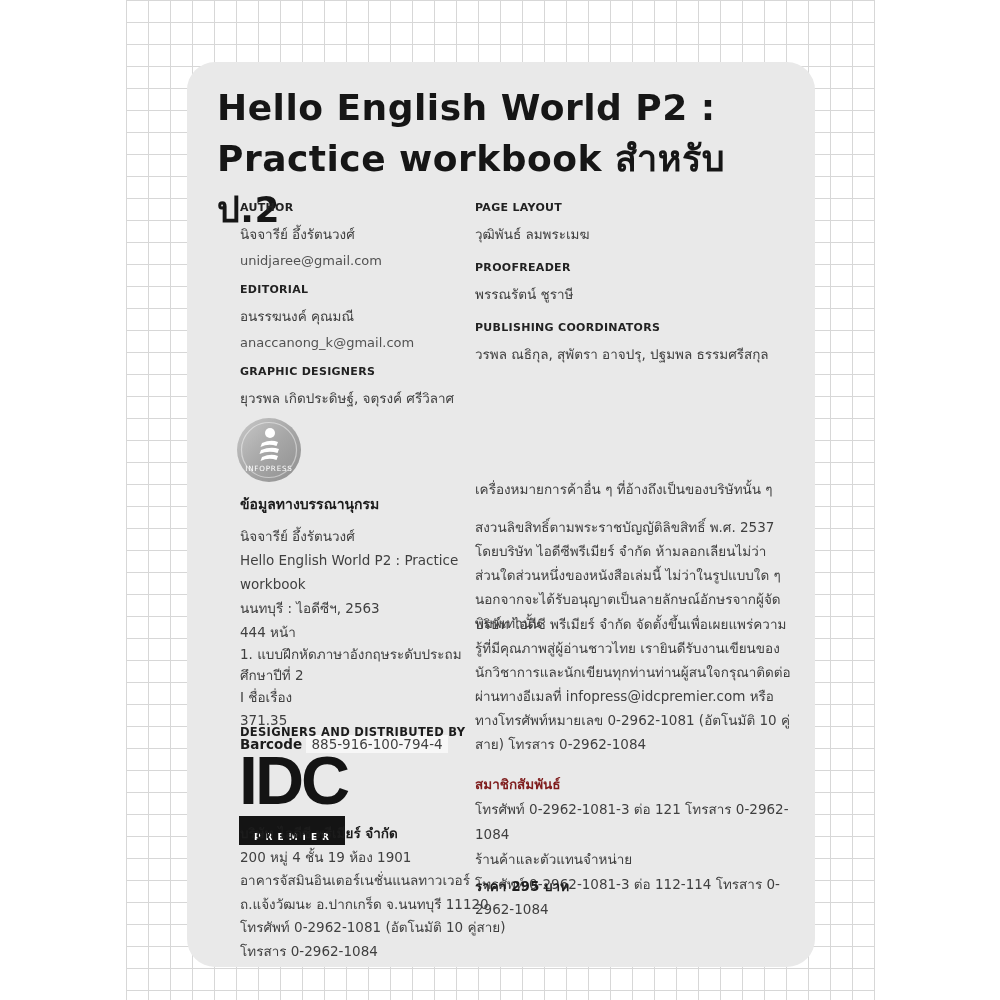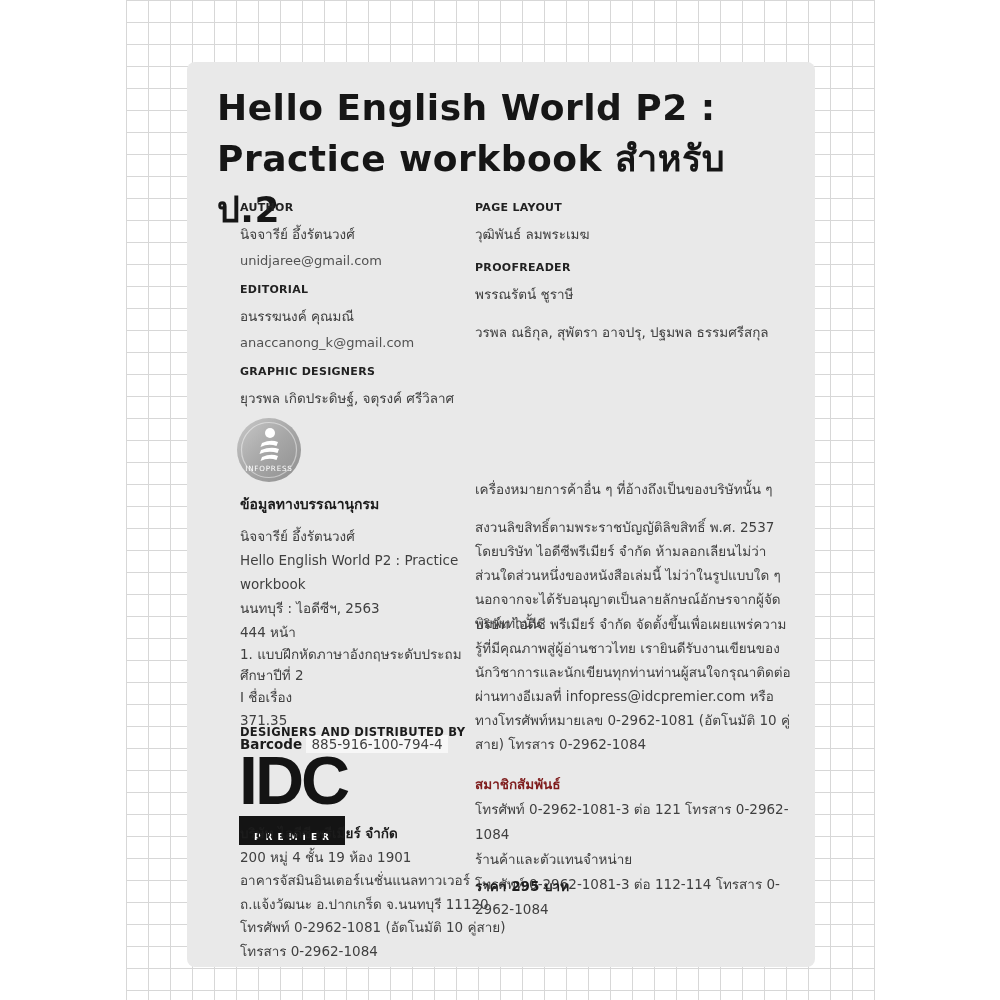"Hello English World P2 :" .card { border-radius: 8px -> 28px }
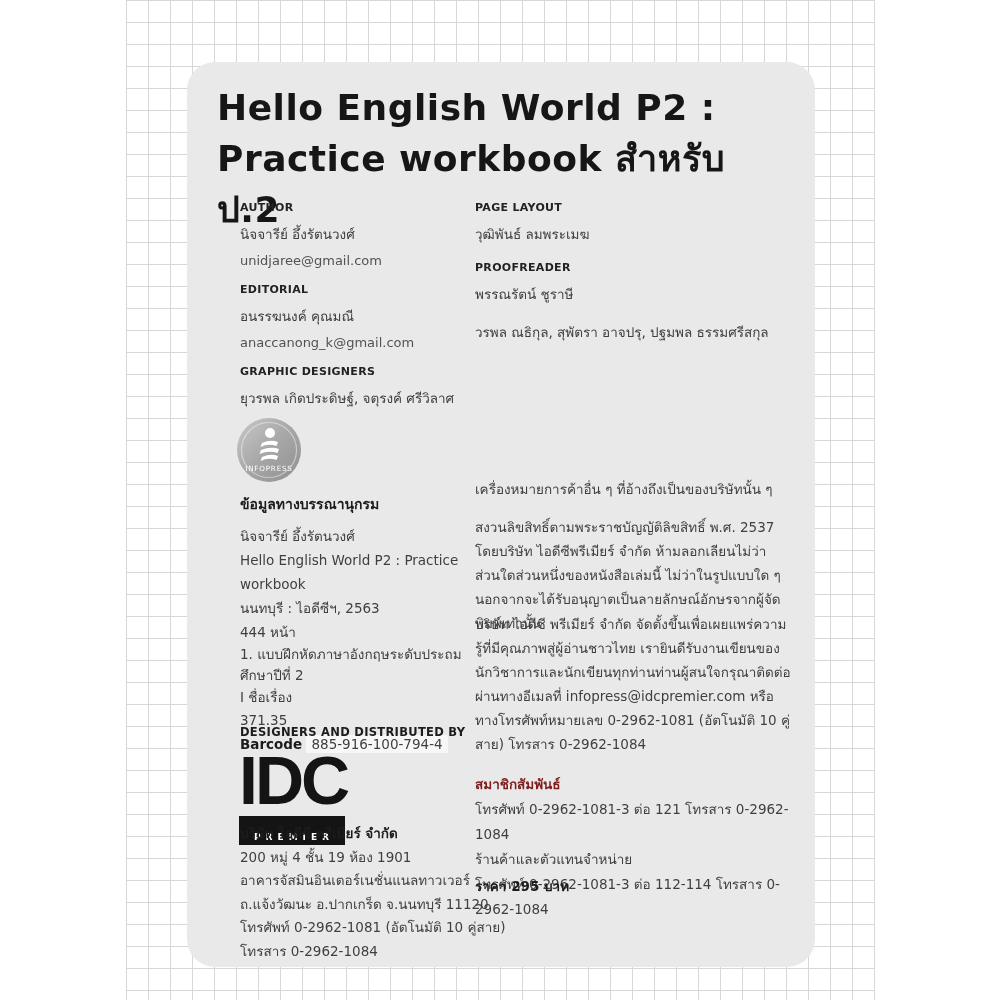"PUBLISHING COORDINATORS" div.label { html: none -> <div>PUBLISHING COORDINATORS</div> }
